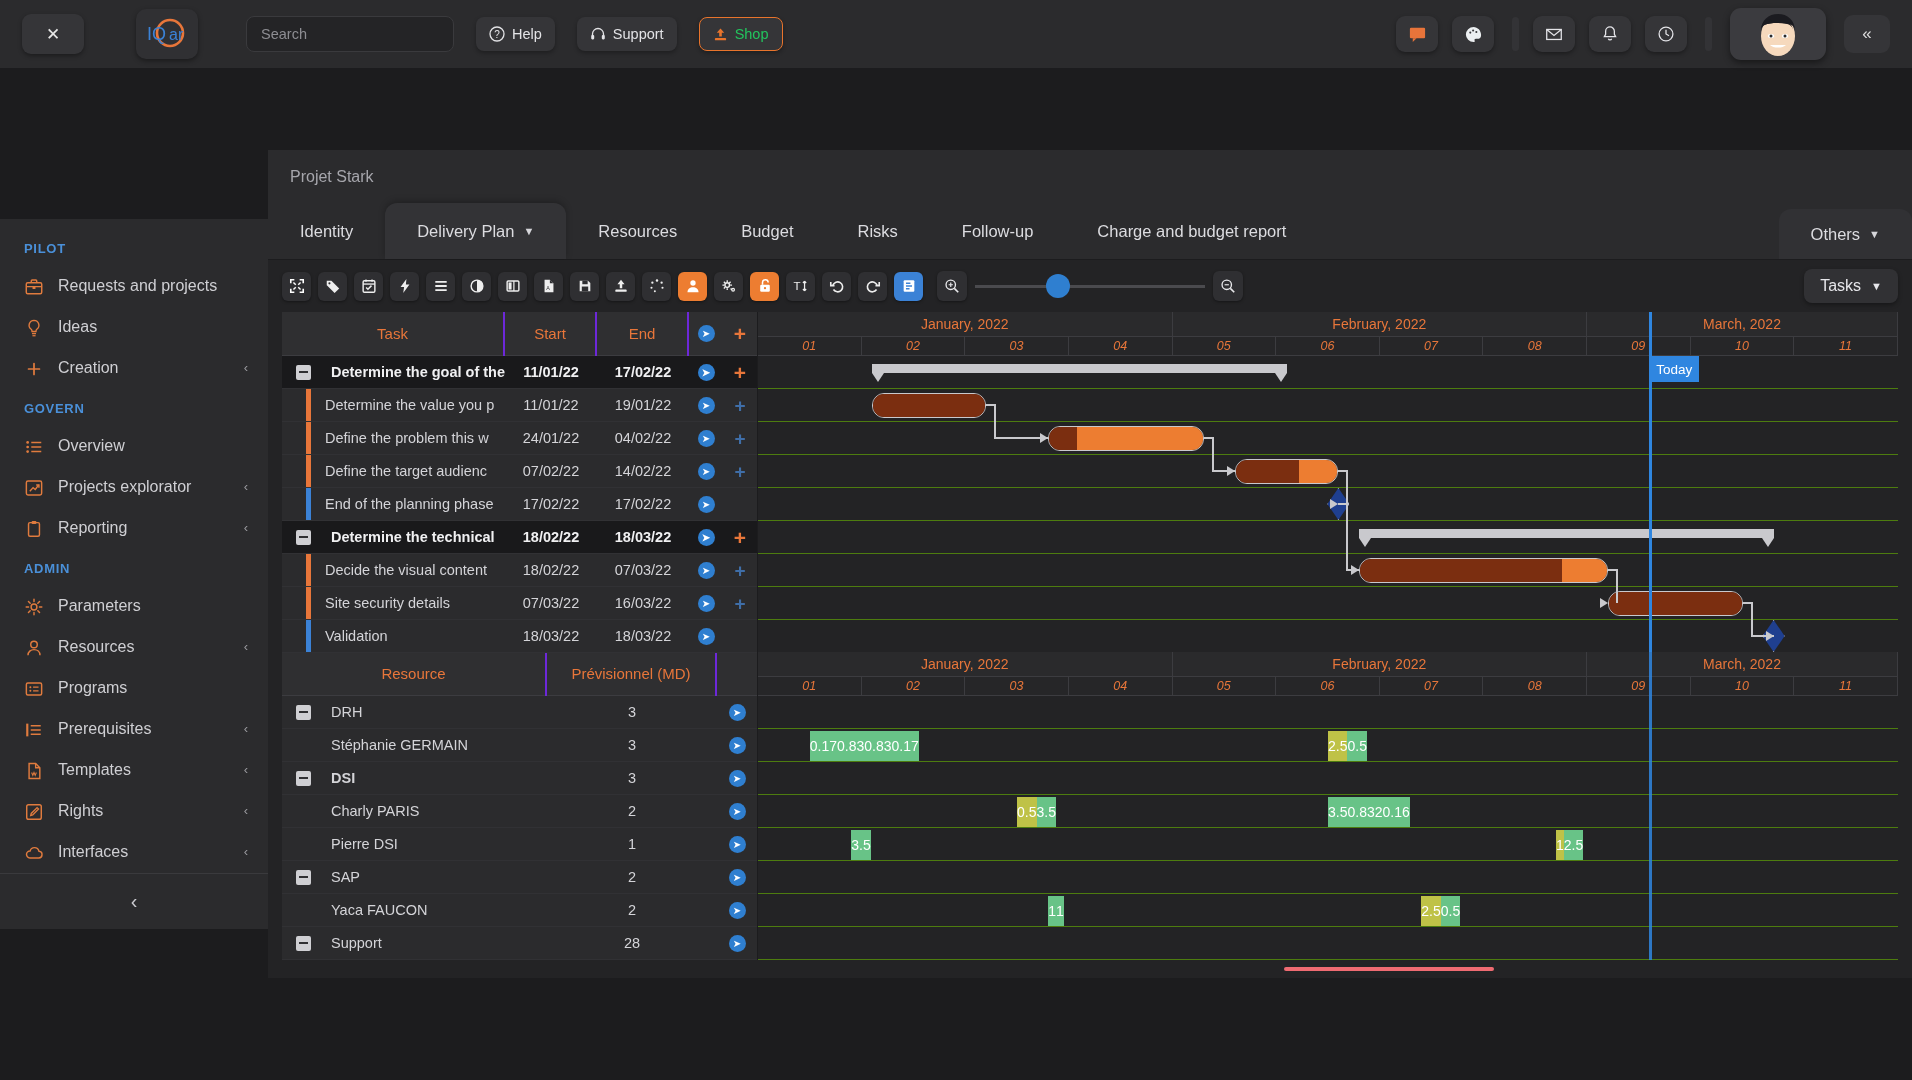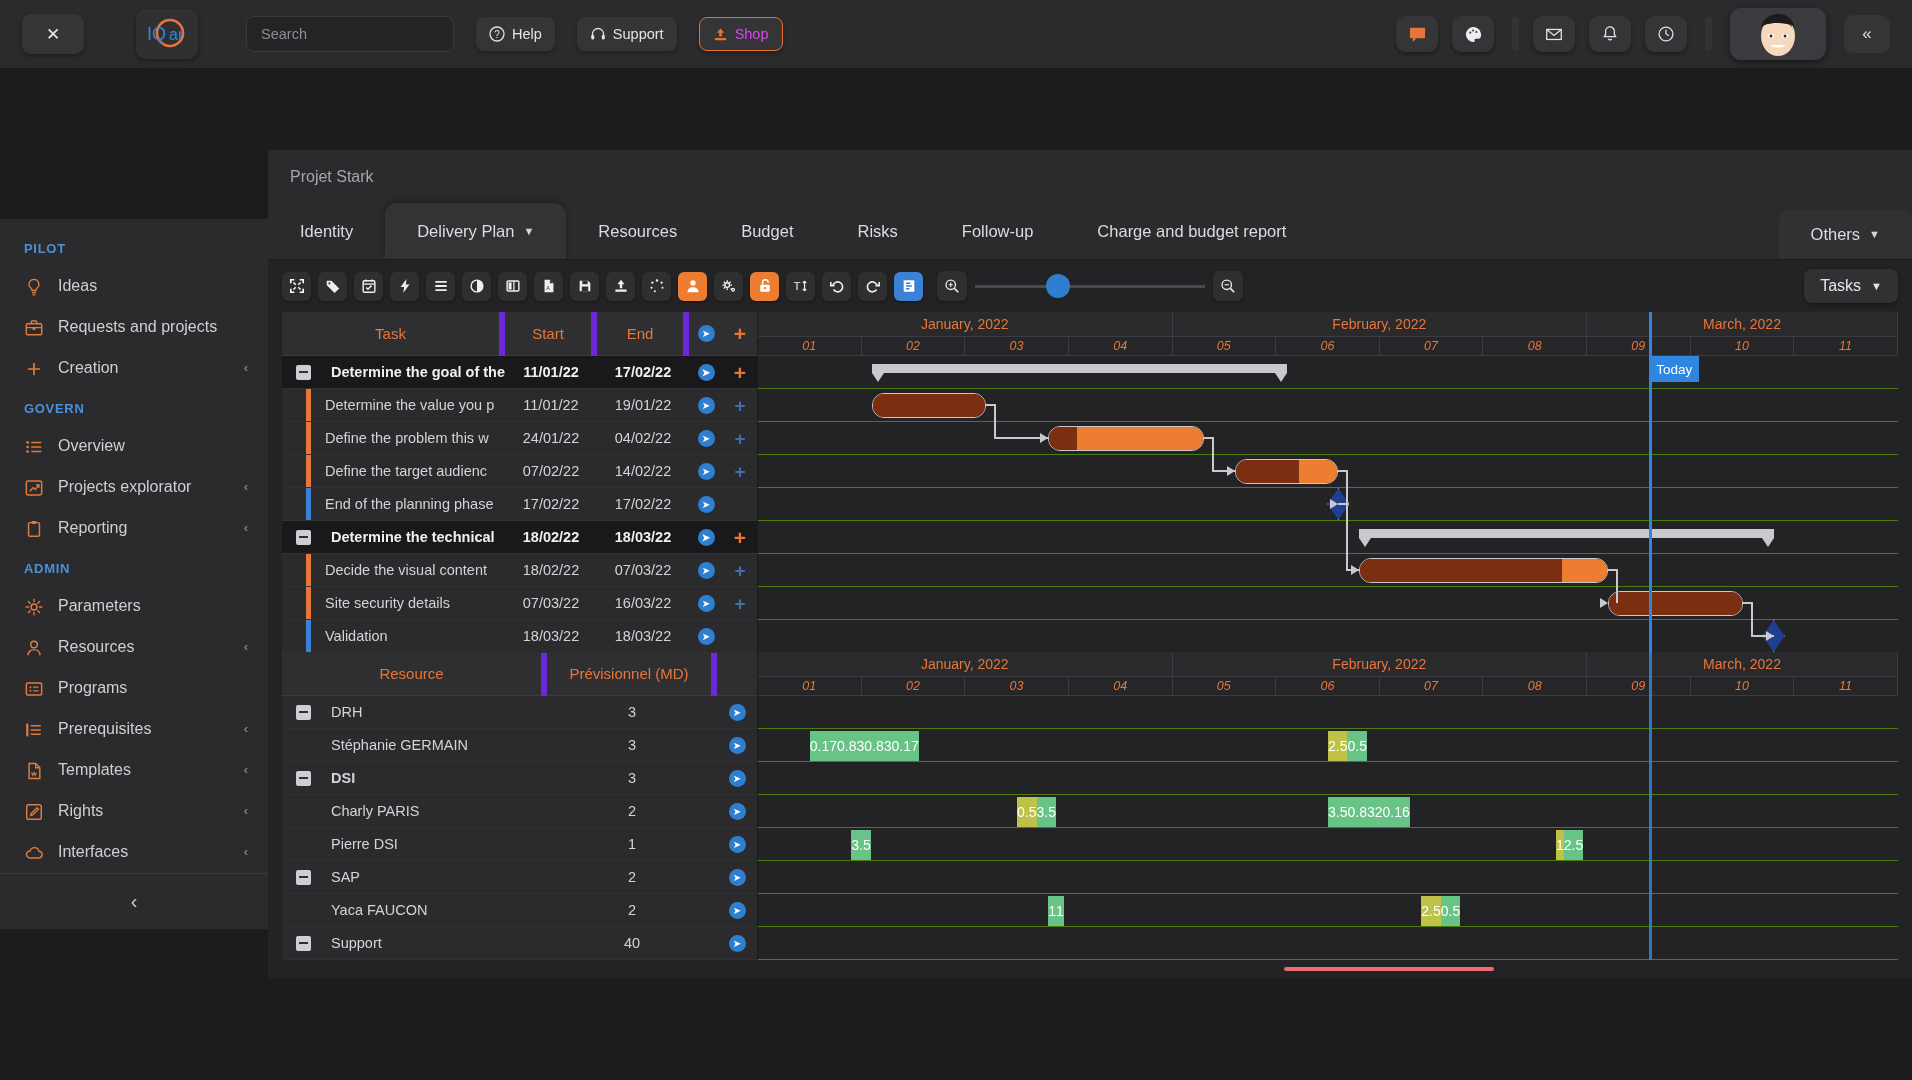"Shop" .pill.shop { color: #d946ef -> #22c55e }
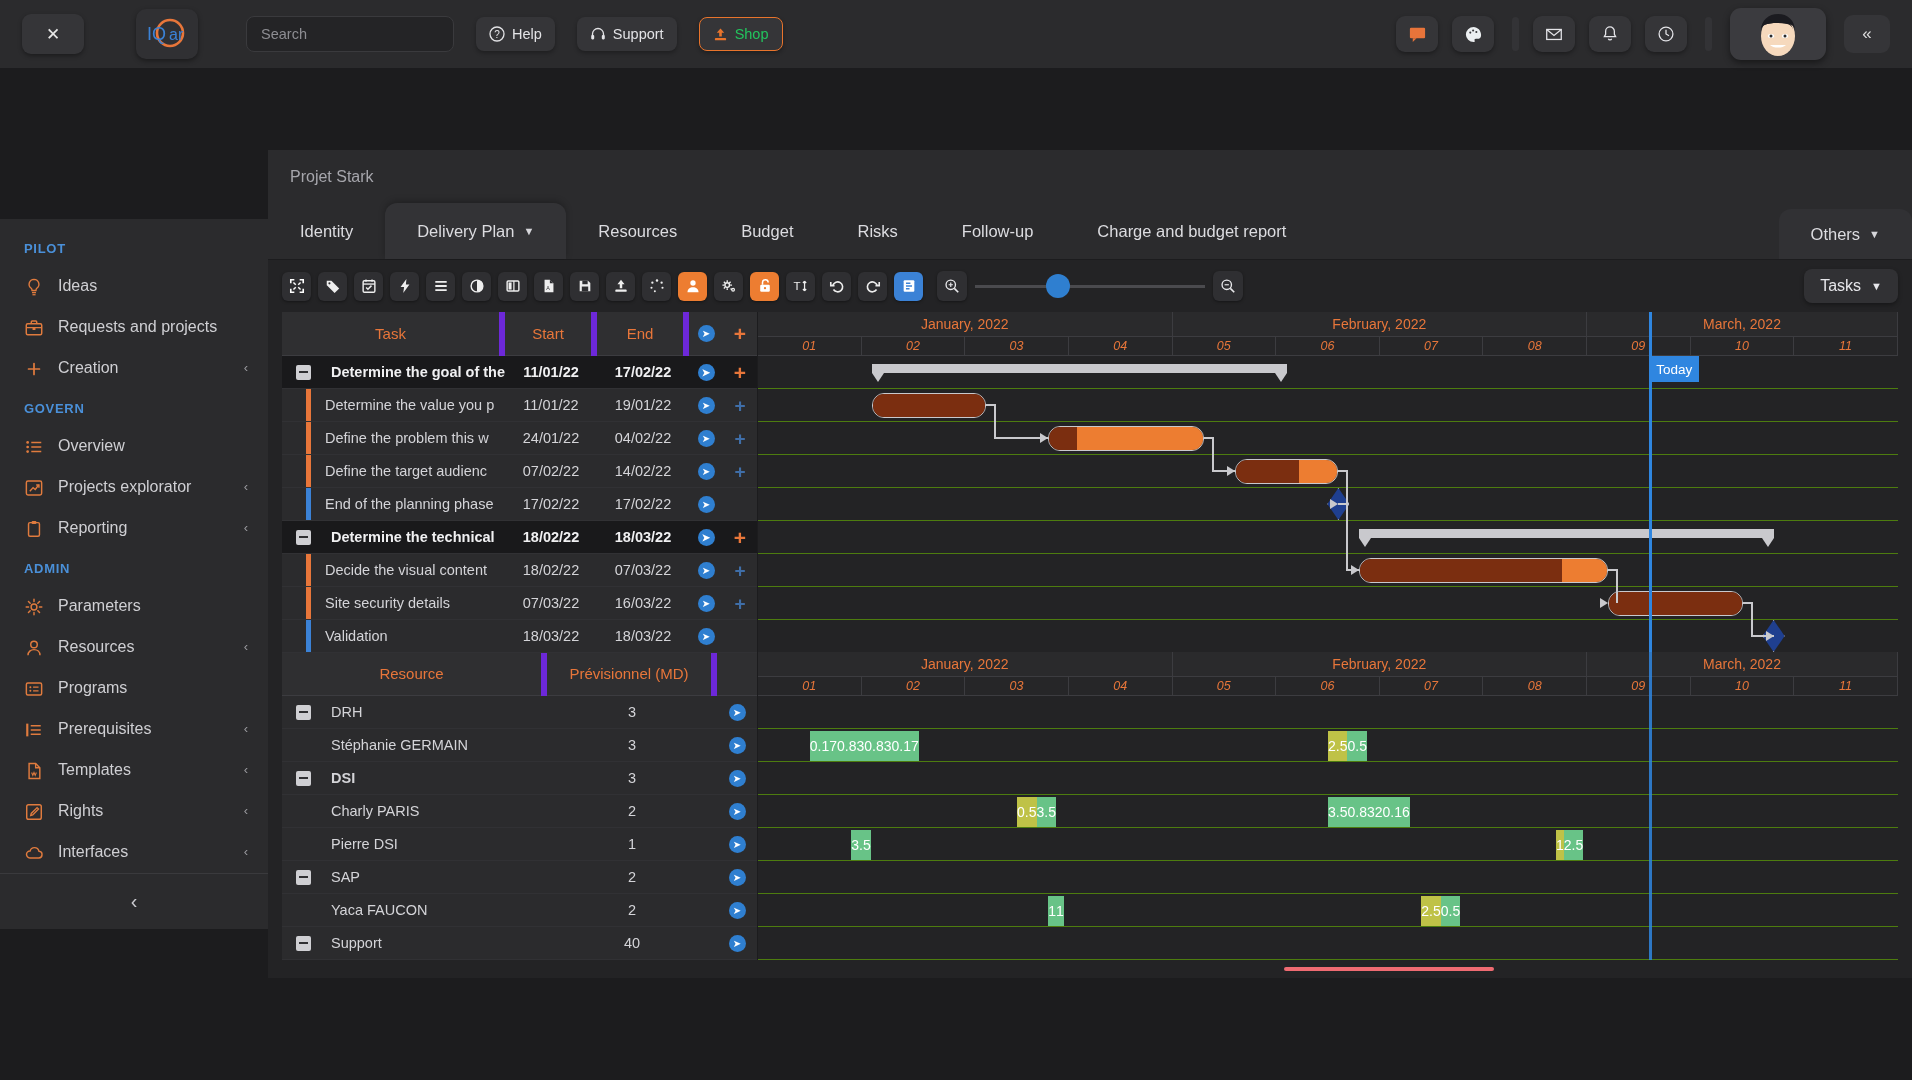"Ideas" div.sb-item { order: before "Requests and projects" -> after "Requests and projects" }
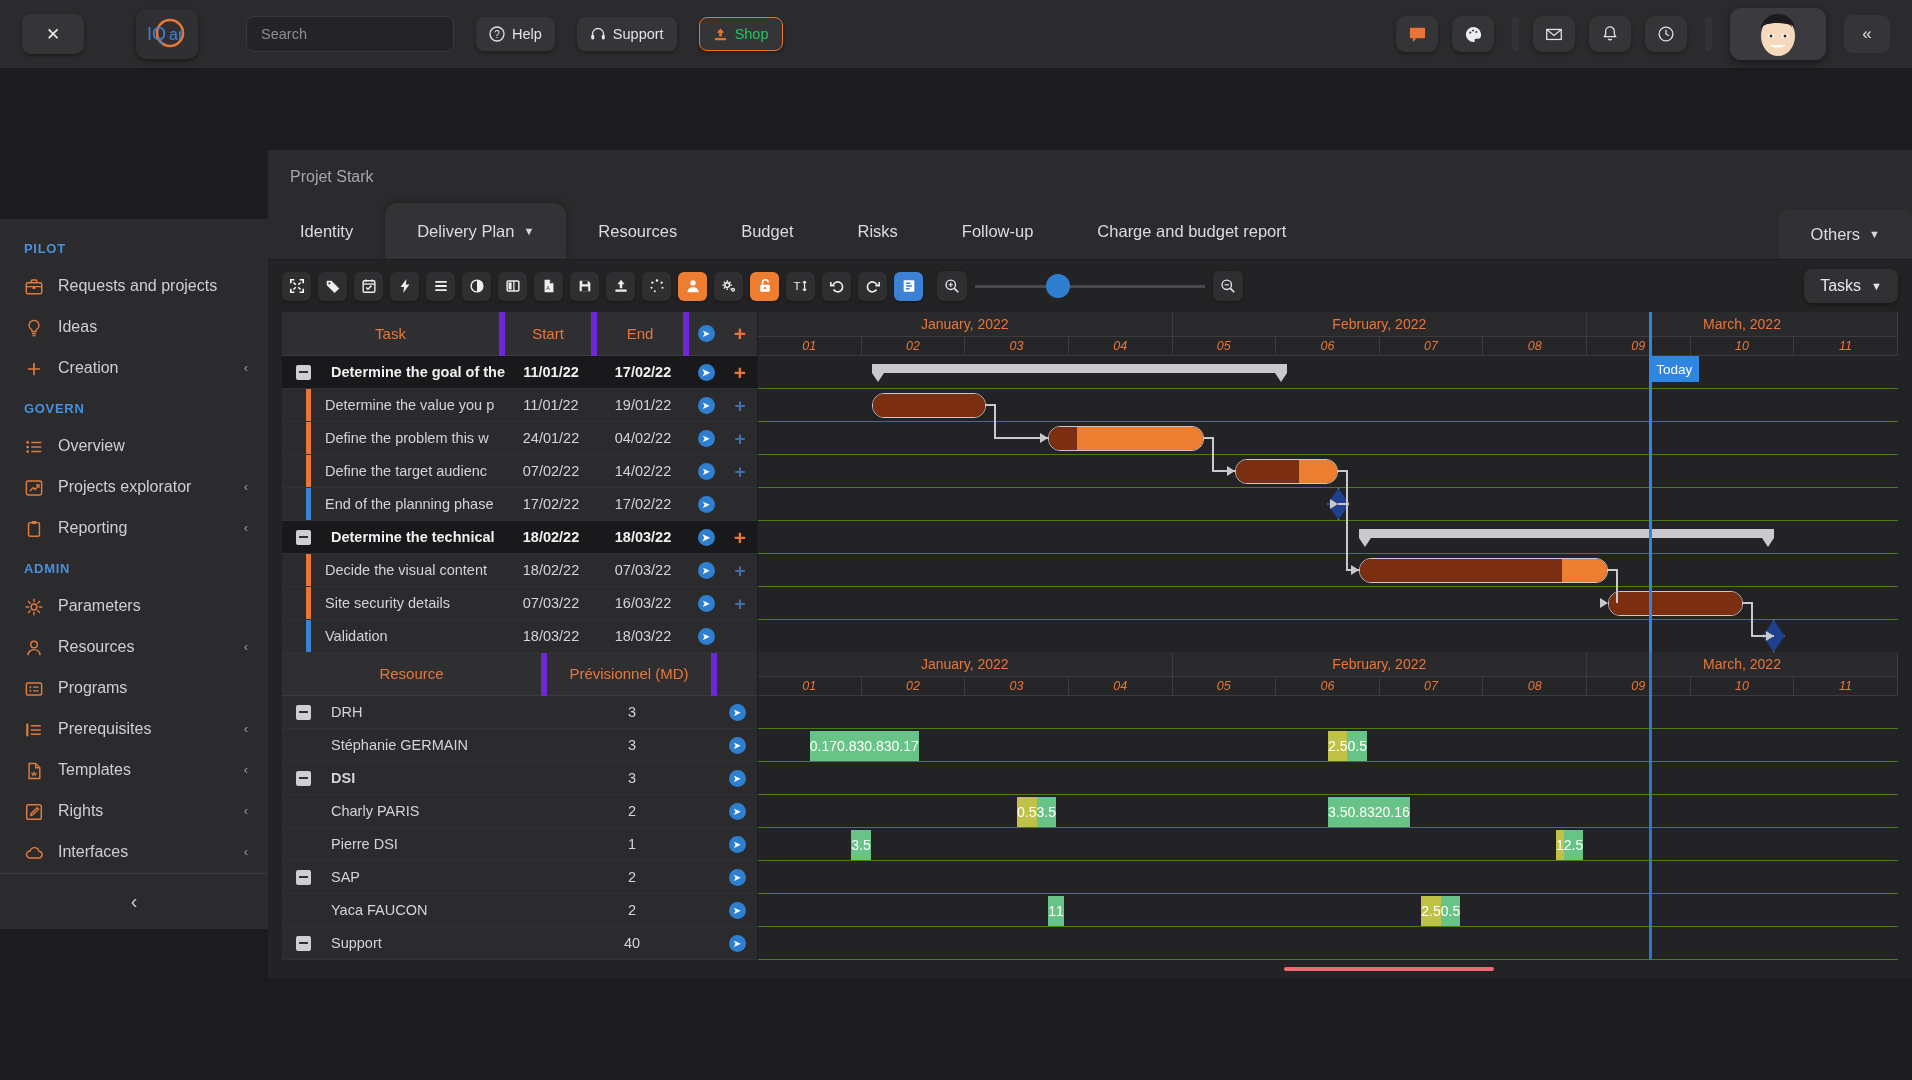"Task" .th { border-right: 6px solid #6d28d9 -> 2px solid #6d28d9 }
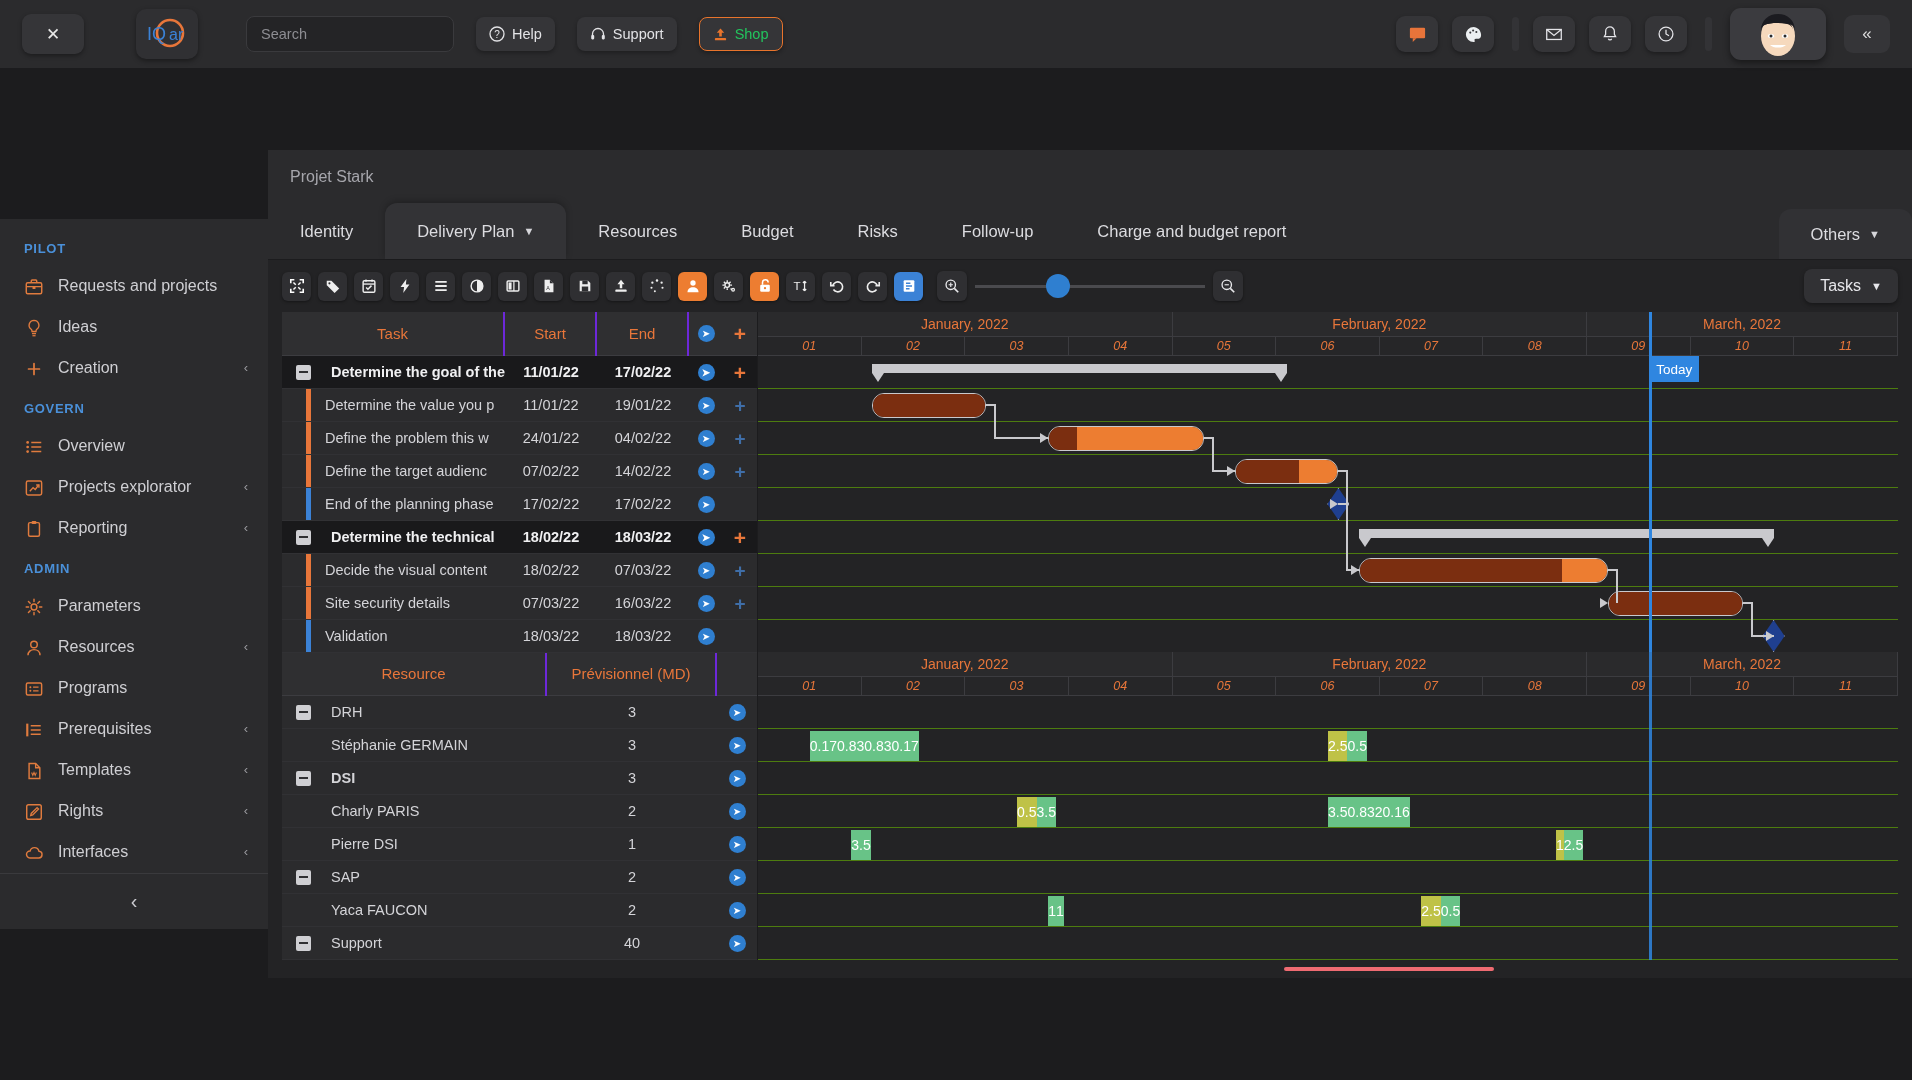"40" div.r-val { text: 40 -> 28 }
